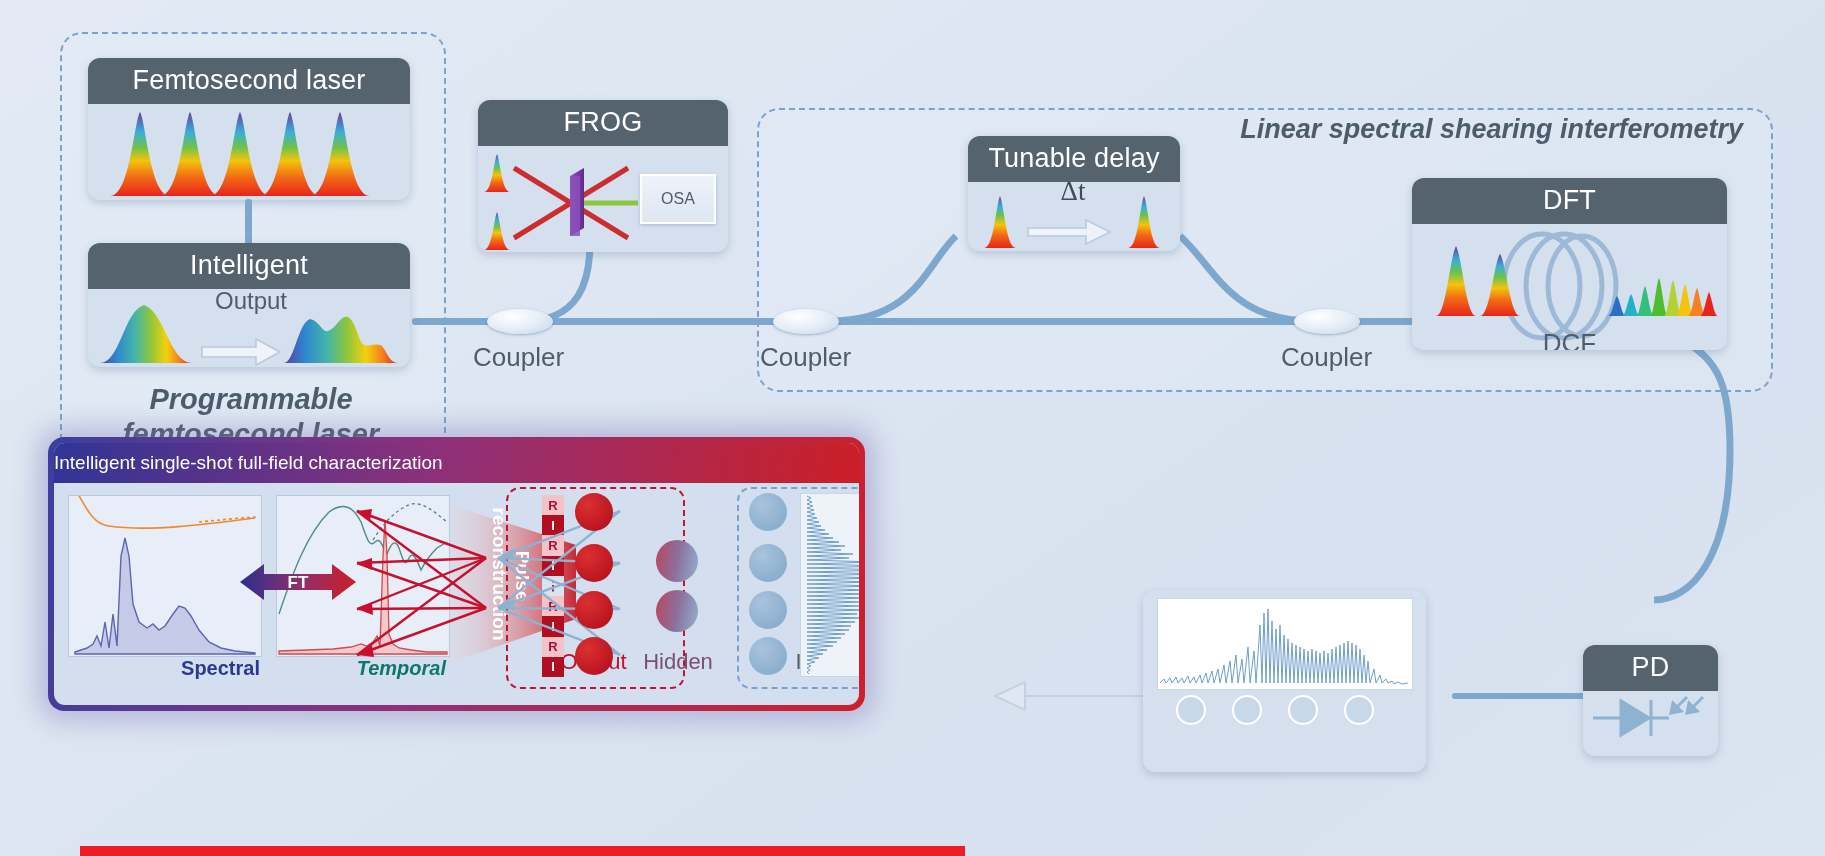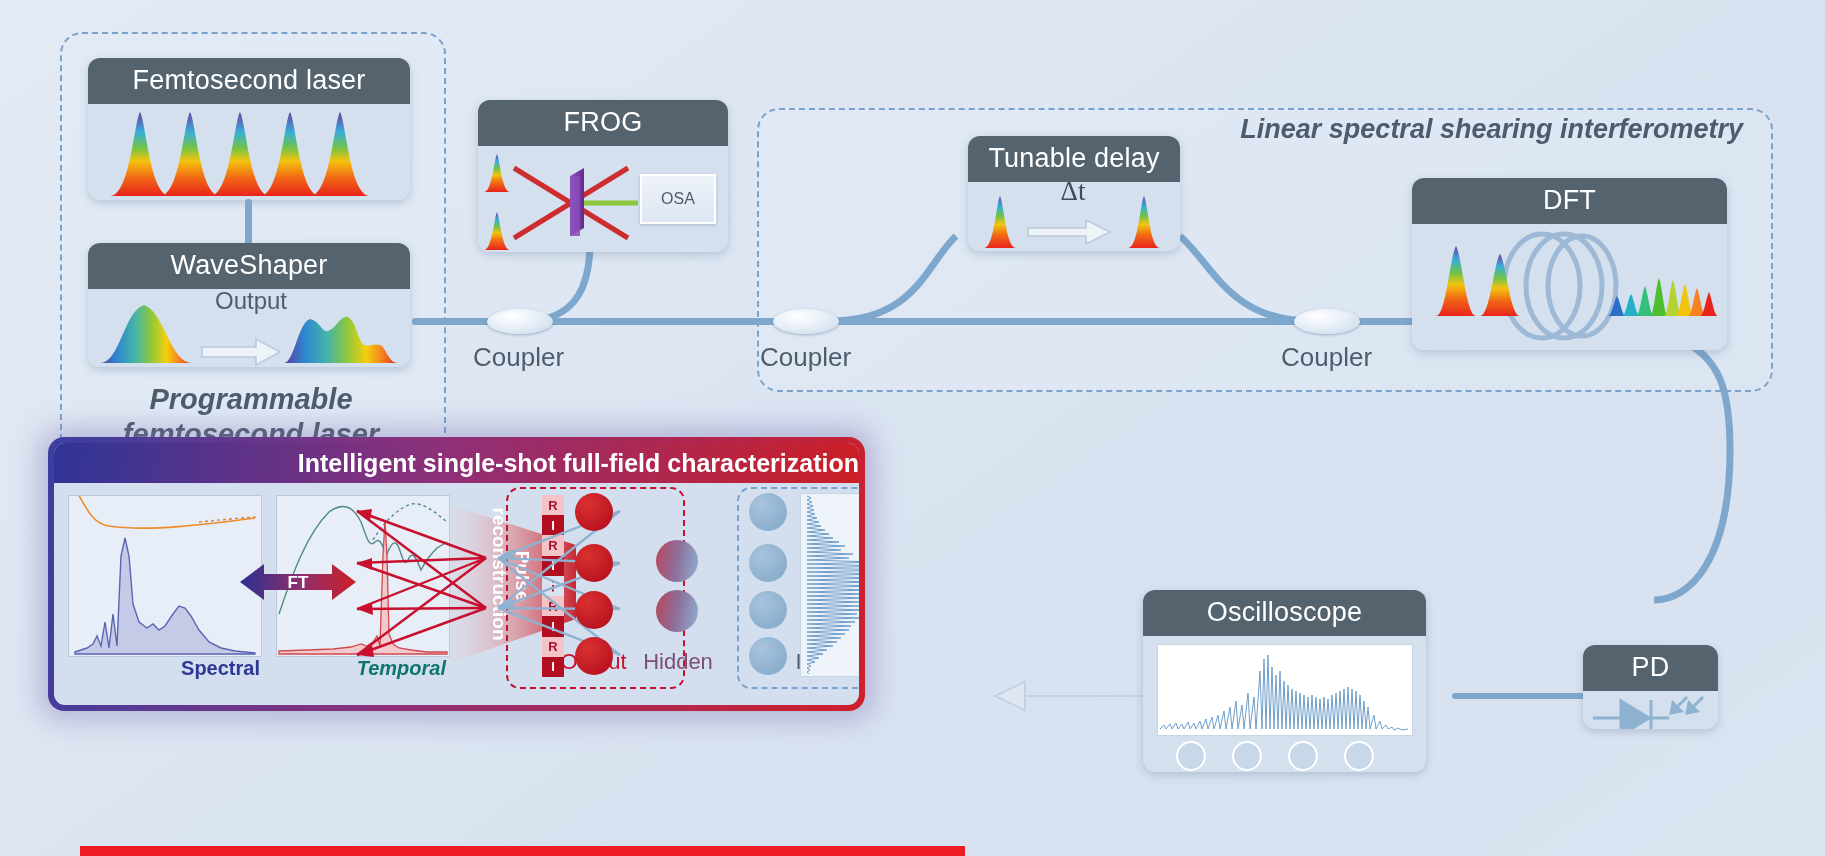"WaveShaper" div.hdr { text: WaveShaper -> Intelligent }
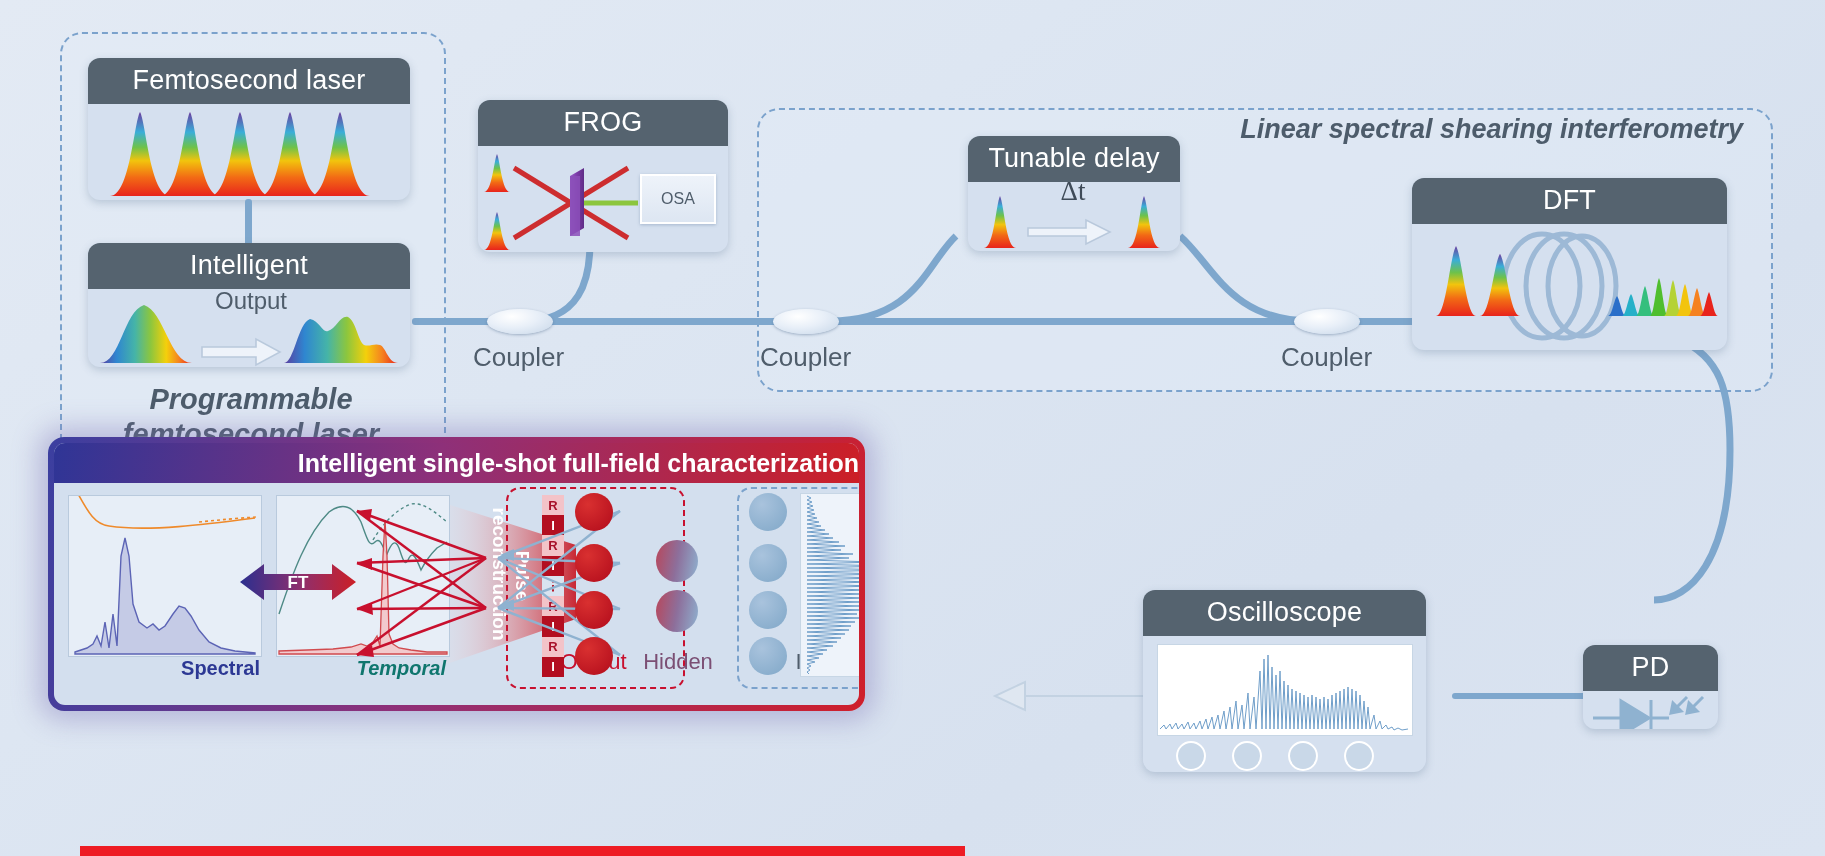"DCF" div { html: none -> <div>DCF</div> }
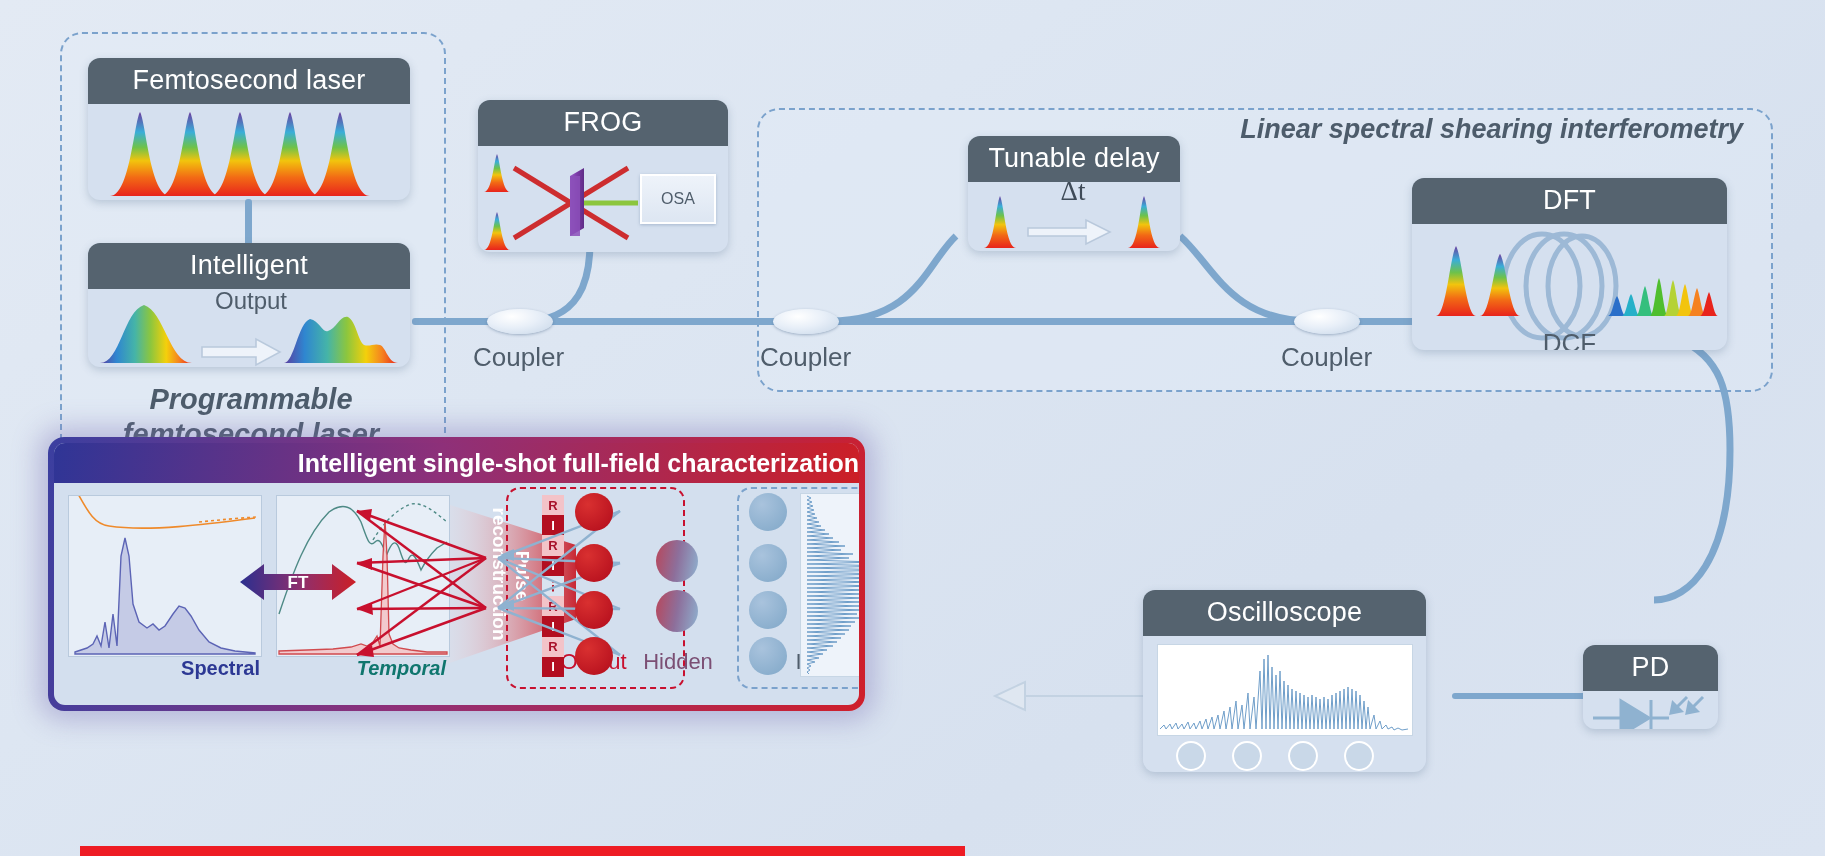"Intelligent single-shot full-field" #mltitle { font-size: 25px -> 19px; font-weight: bold -> normal; text-align: right -> left }
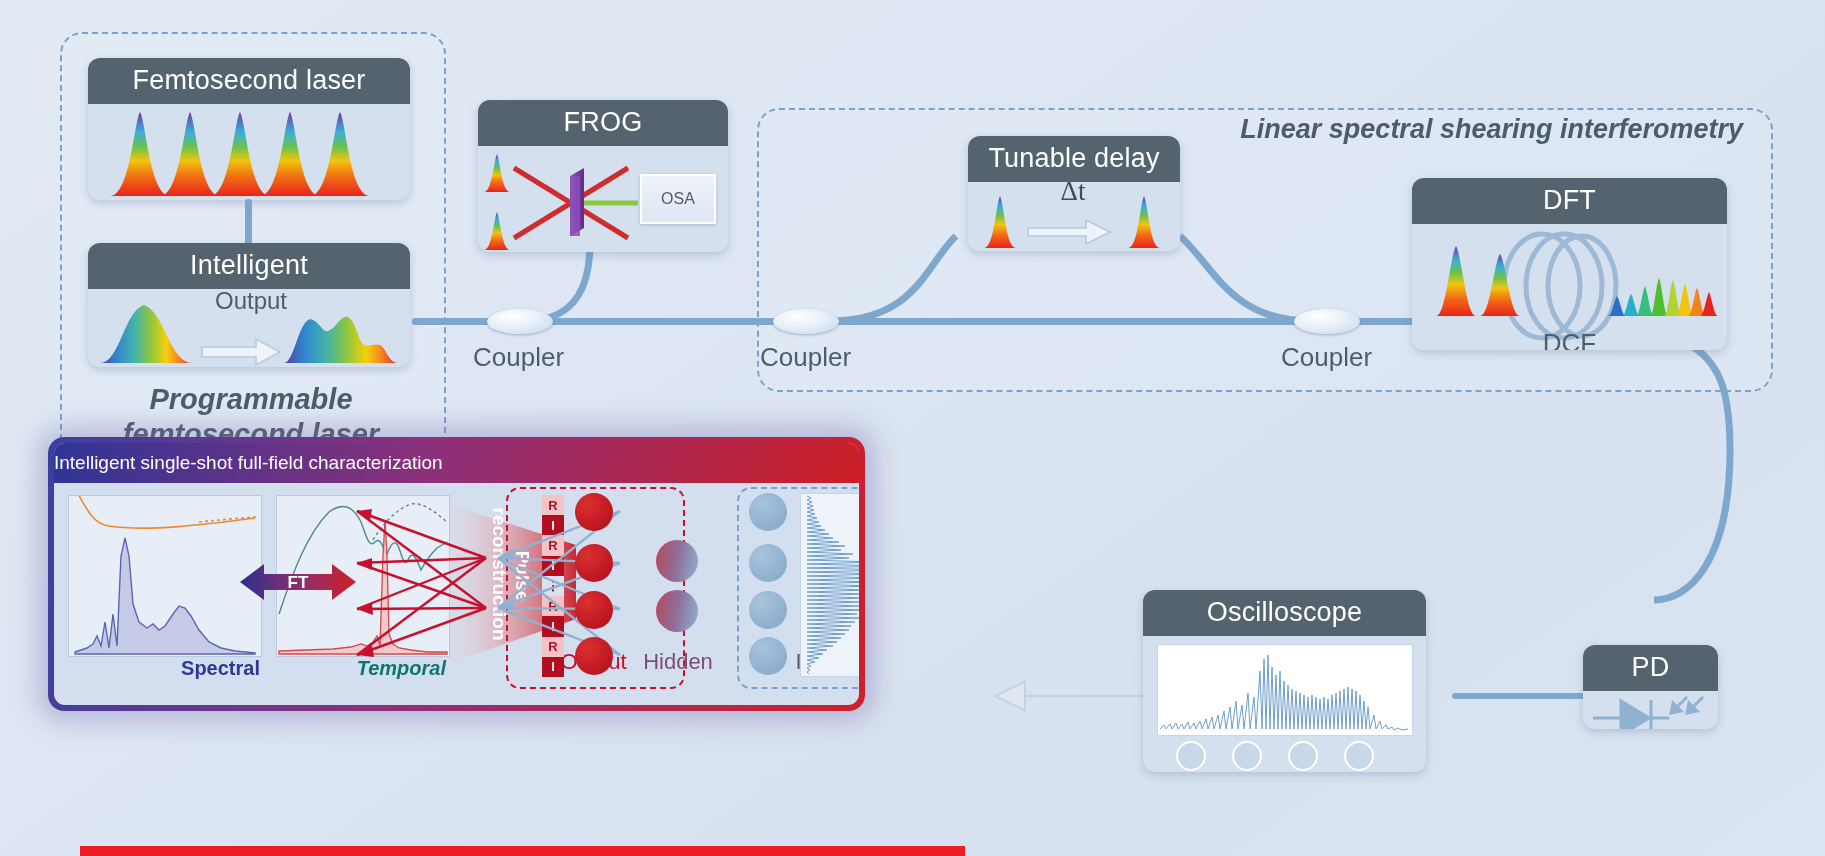"Oscilloscope" div.hdr { html: <div>Oscilloscope</div> -> none }
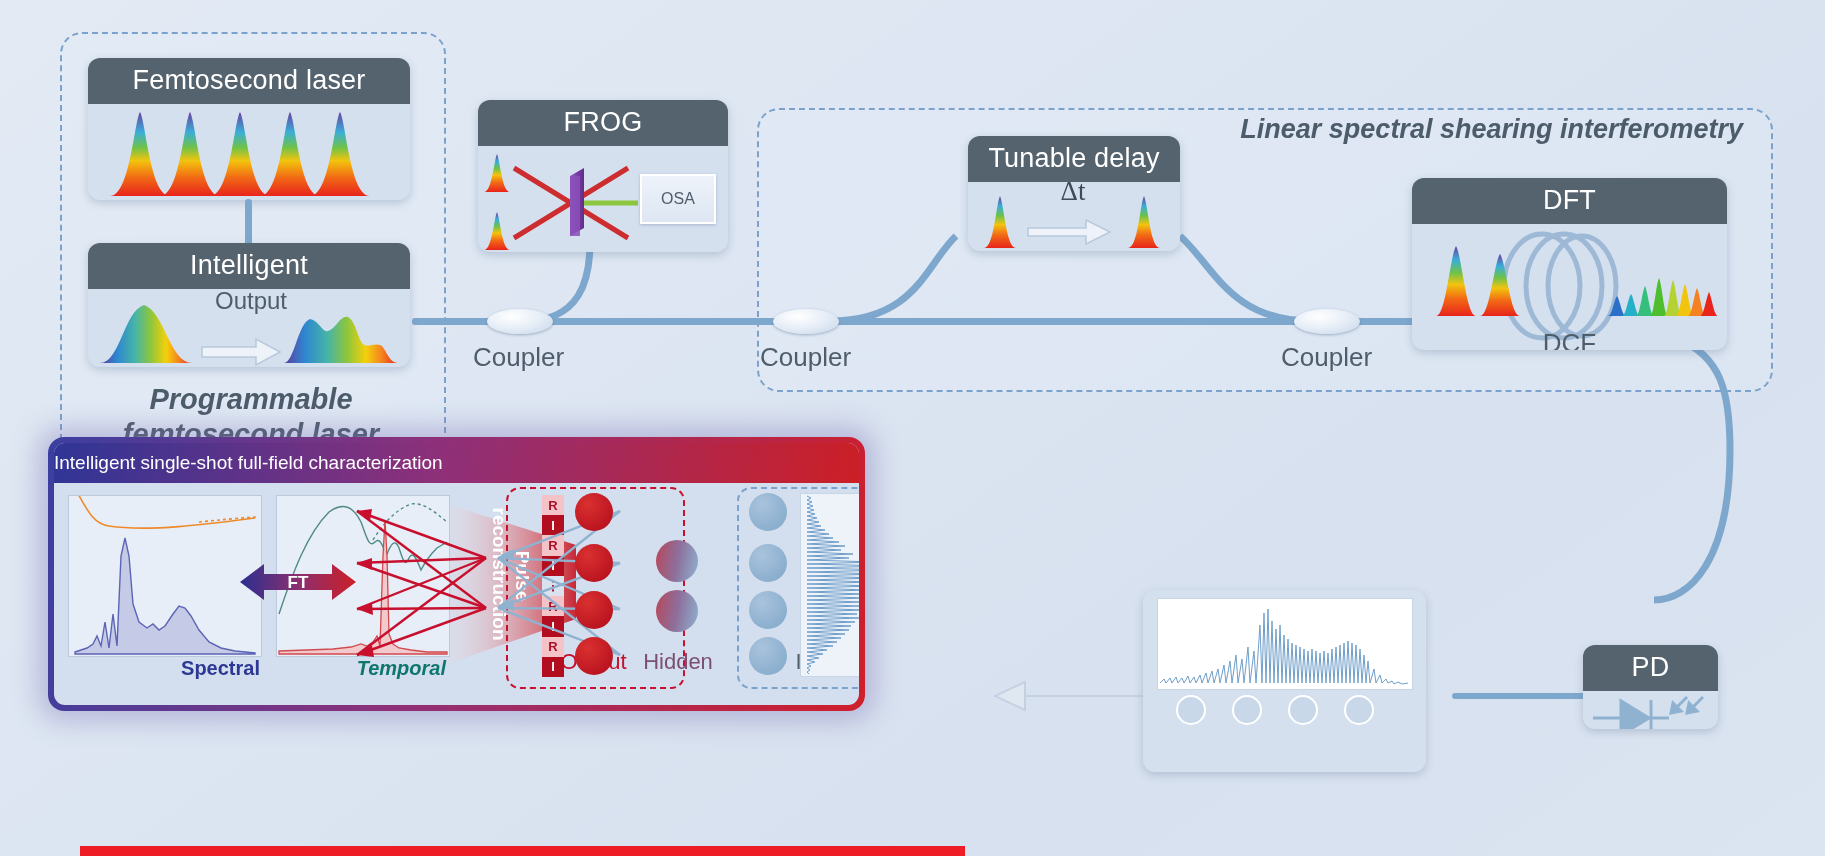"PD" div.box { height: 84px -> 111px }
